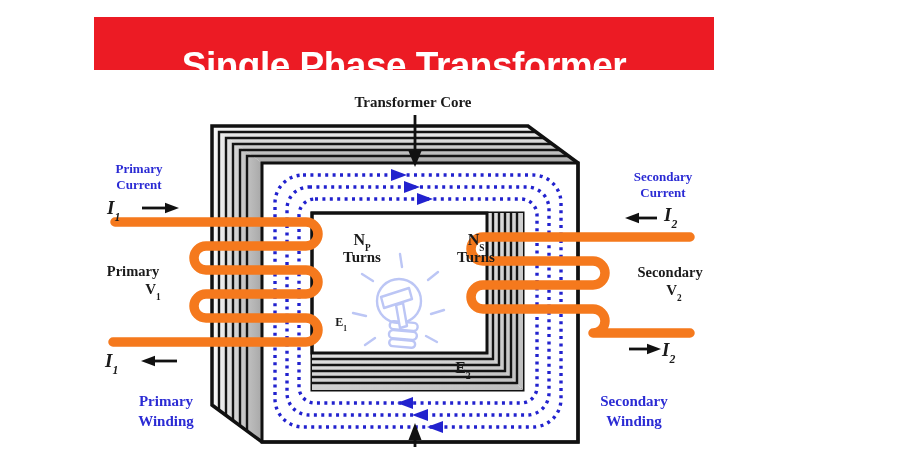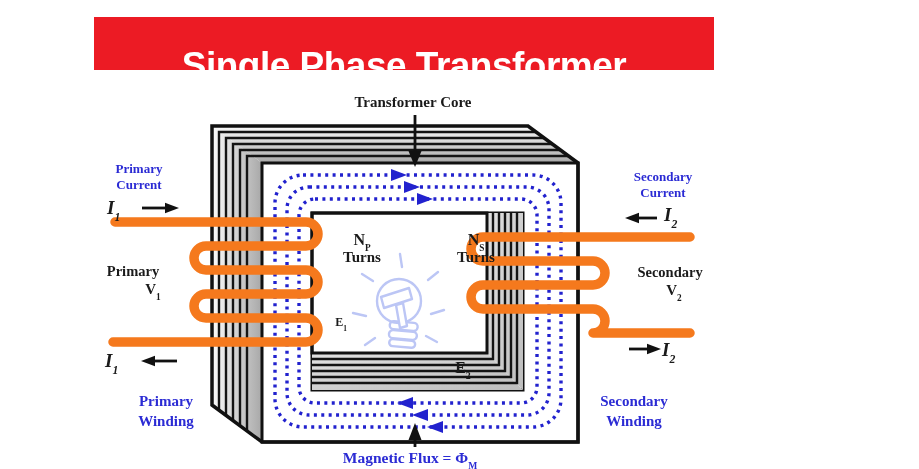"Magnetic Flux = ΦM" div.lbl { html: <div> <span>Magnetic Flux = Φ</span><sub>M</sub> </div> -> none }
